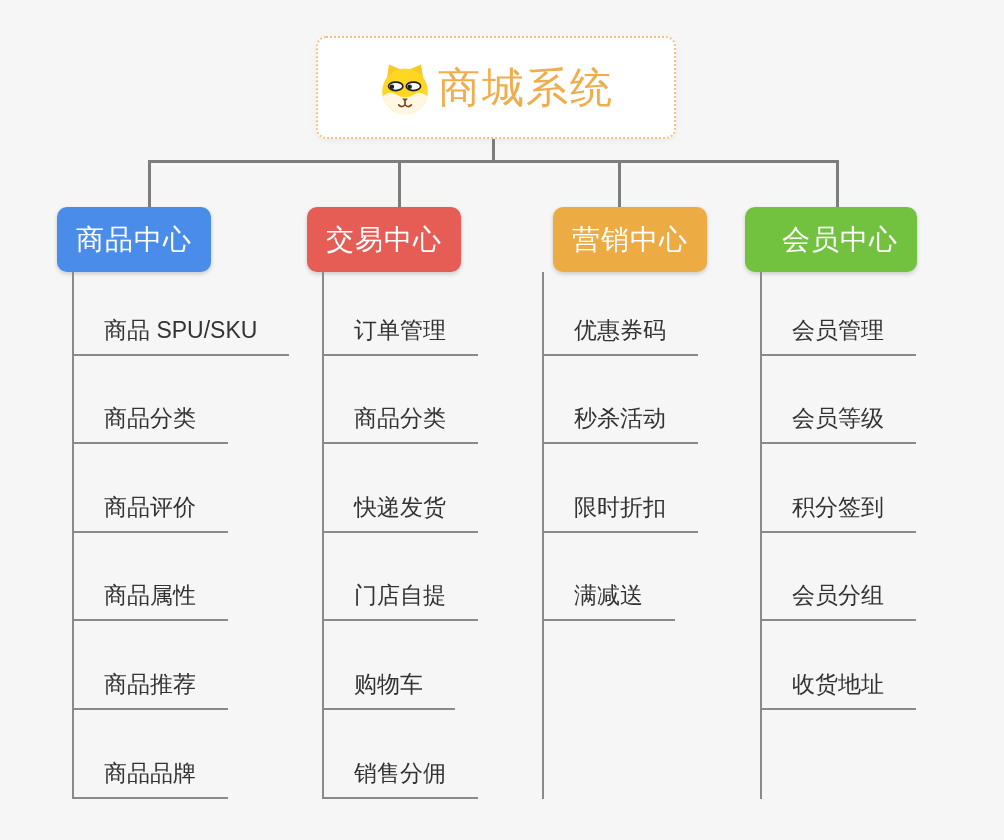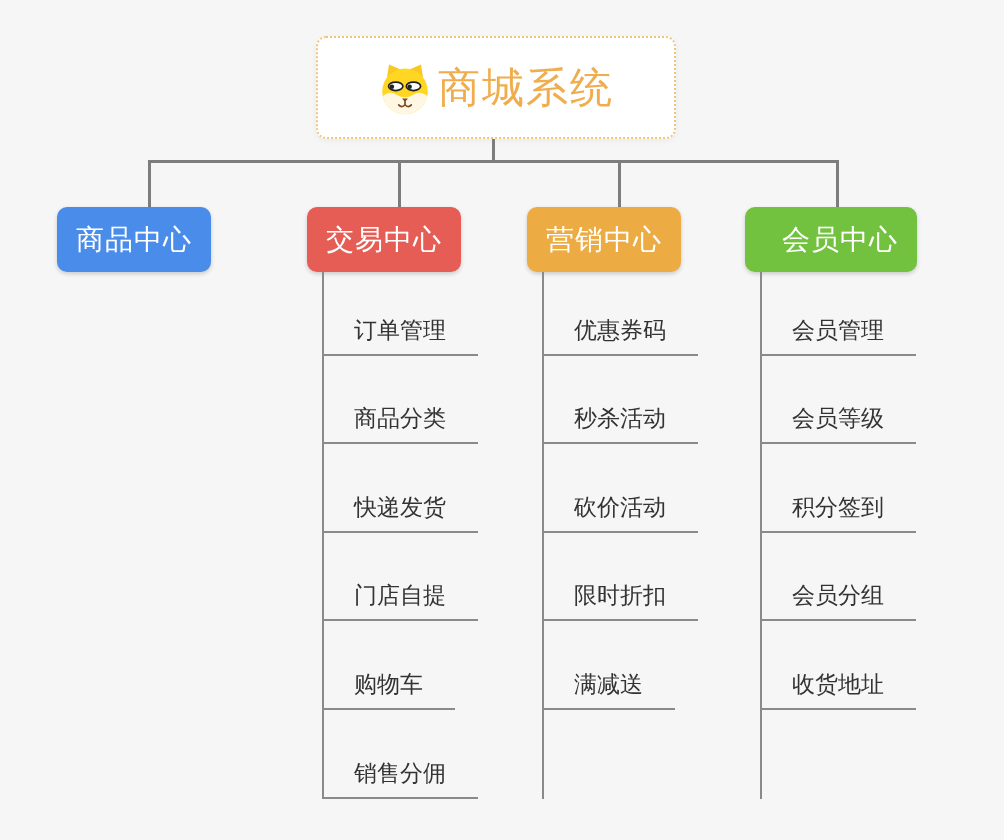"营销中心" div.branch-box { margin-left: none -> 26px }
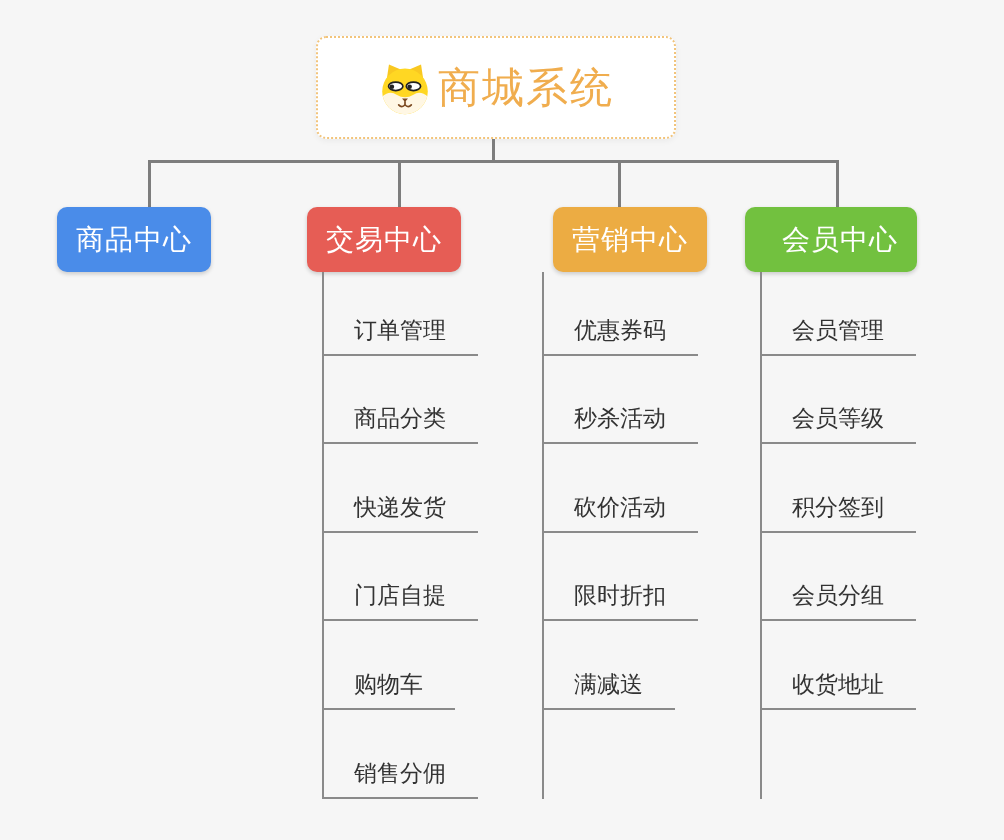"商品 SPU/SKU" div.leaf-col { html: none -> <div> <div></div> <div> <span>商品 SPU/SKU</span> </div> <div> <span>商品分类</span> </div> <div> <span>商品评价</span> </div> <div> <span>商品属性</span> </div> <div> <span>商品推荐</span> </div> <div> <span>商品品牌</span> </div> </div> }
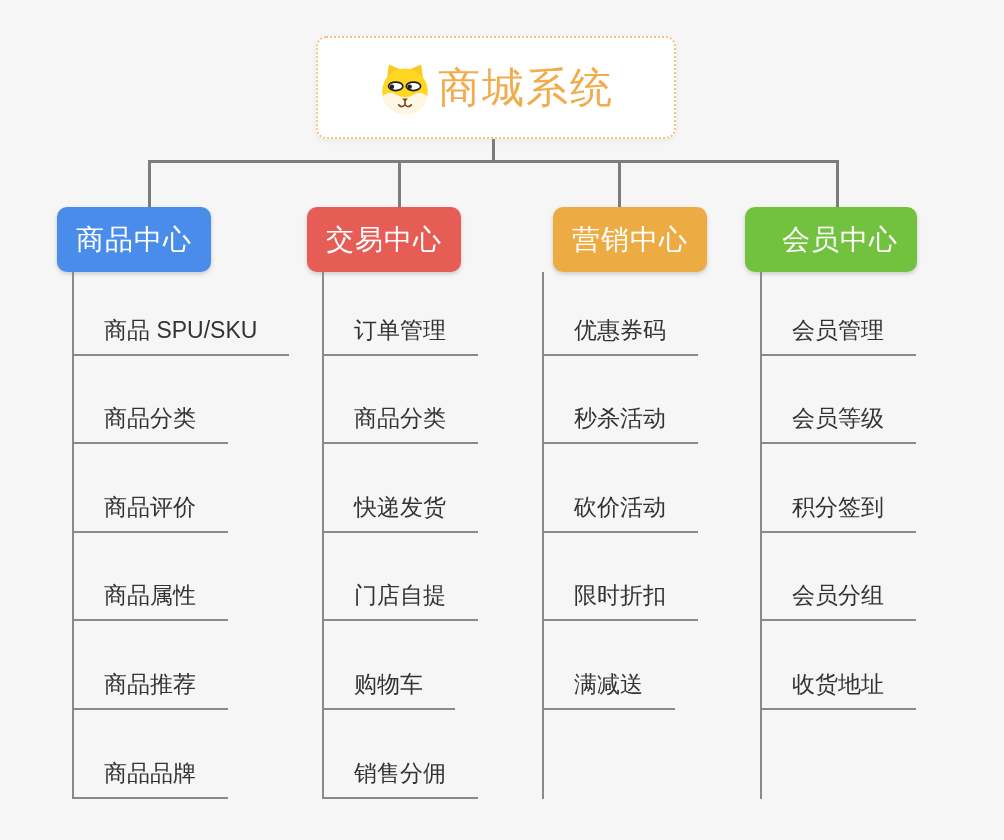"砍价活动" div.leaf-slot { html: <div> <span>砍价活动</span> </div> -> none }
